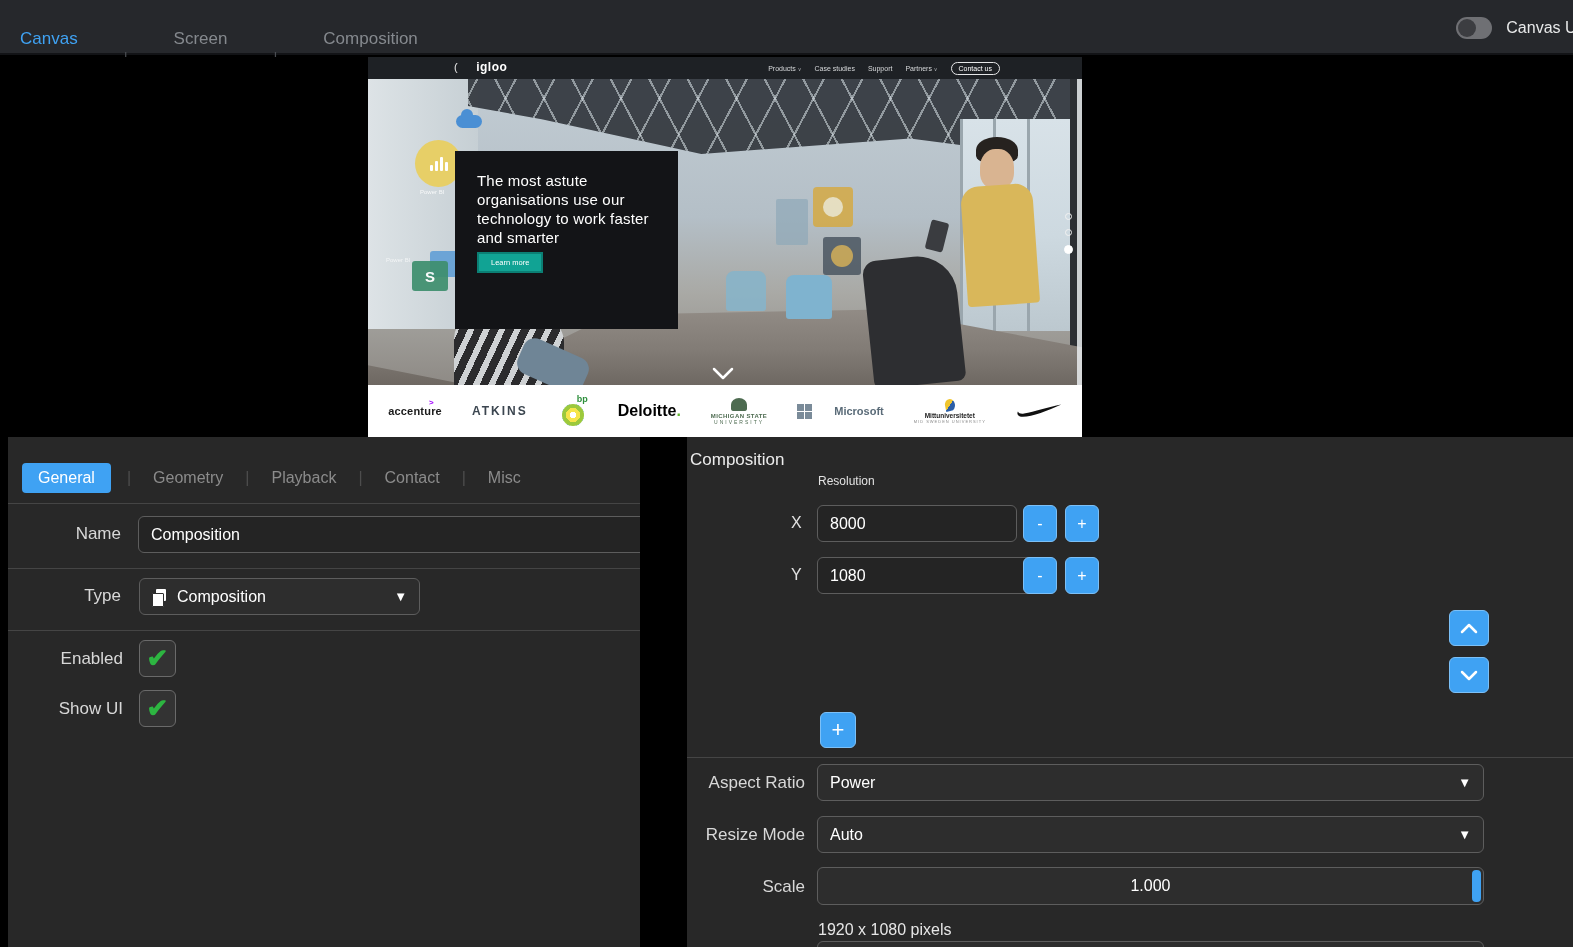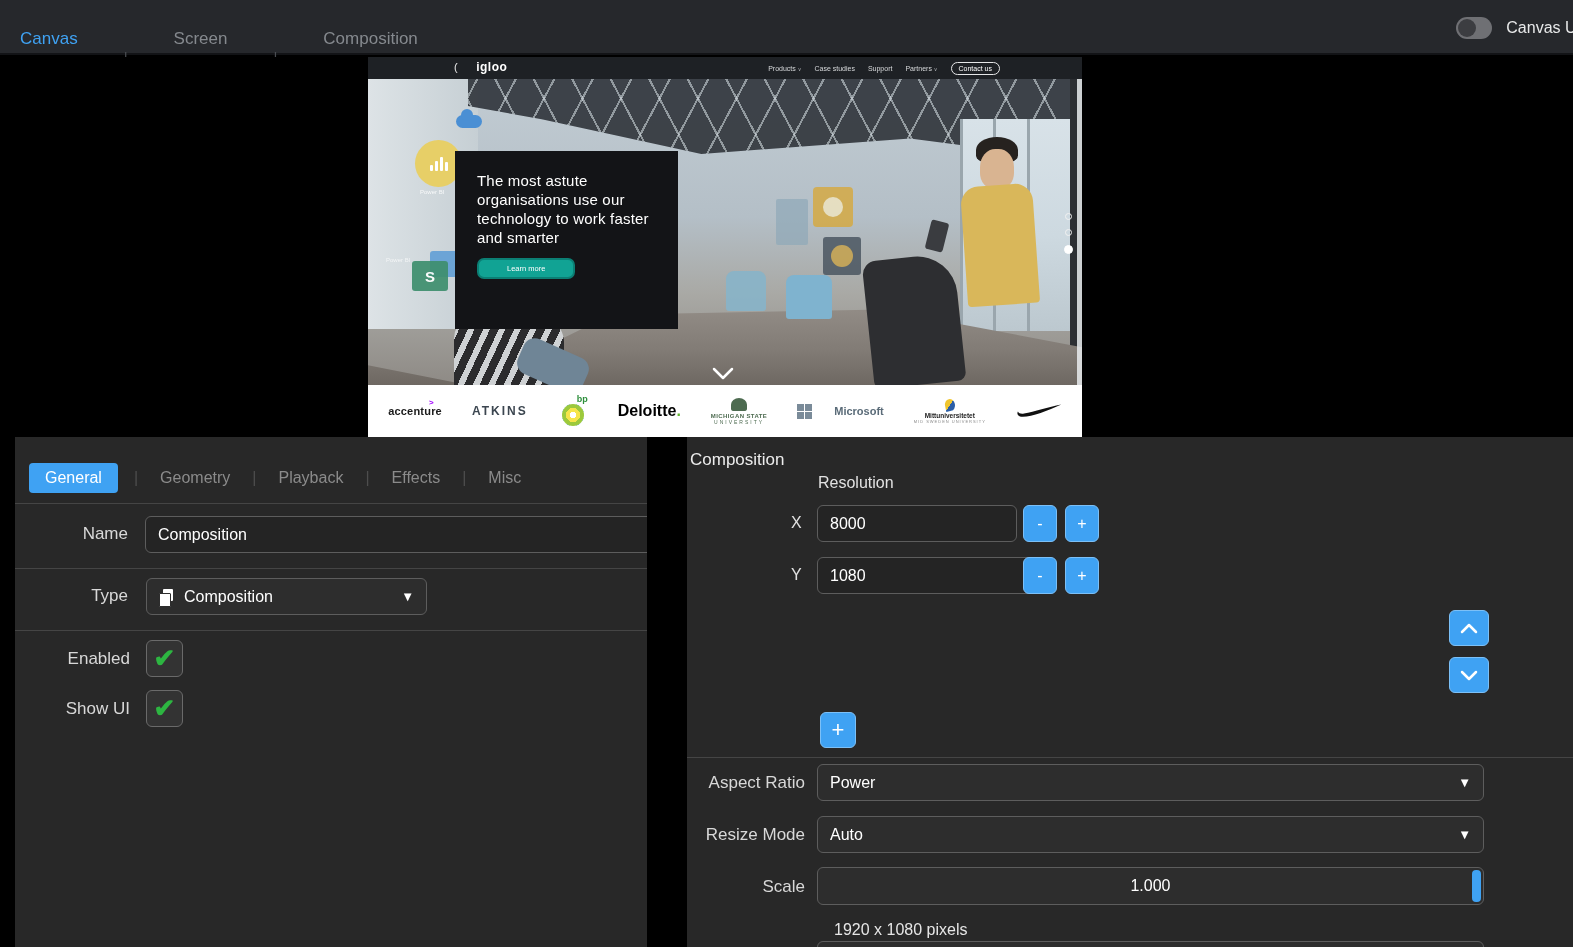"Learn more" .hero-cta { border-radius: 7px -> 0; margin-top: 11px -> 5px; padding: 4px 28px -> 4px 12px }
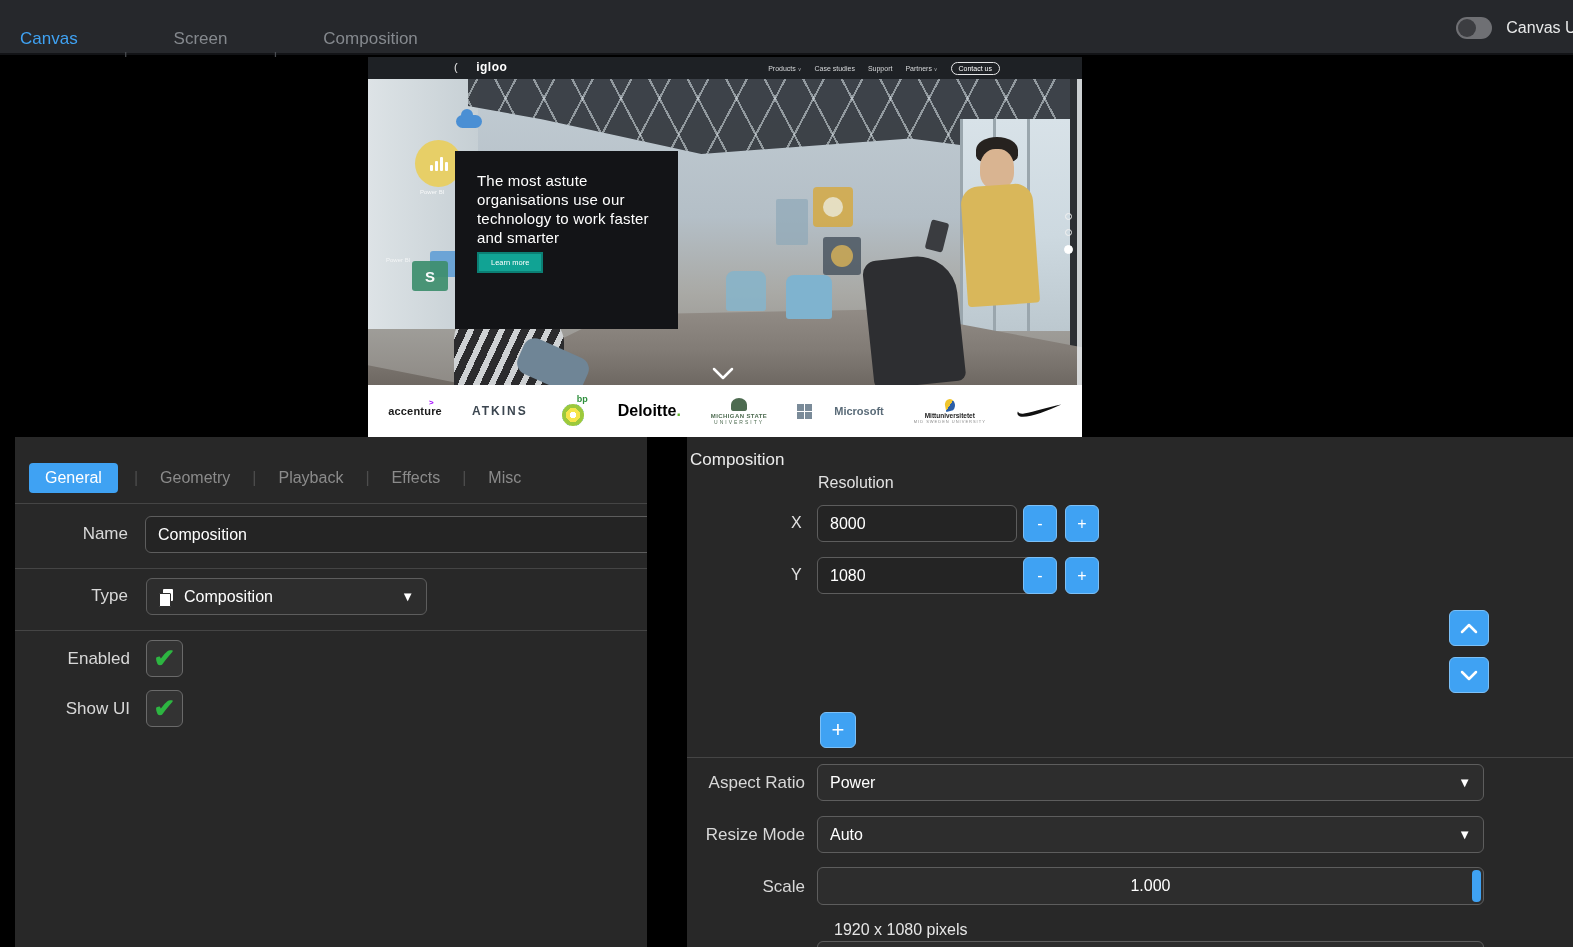"General" .left-panel { left: 15px -> 8px }
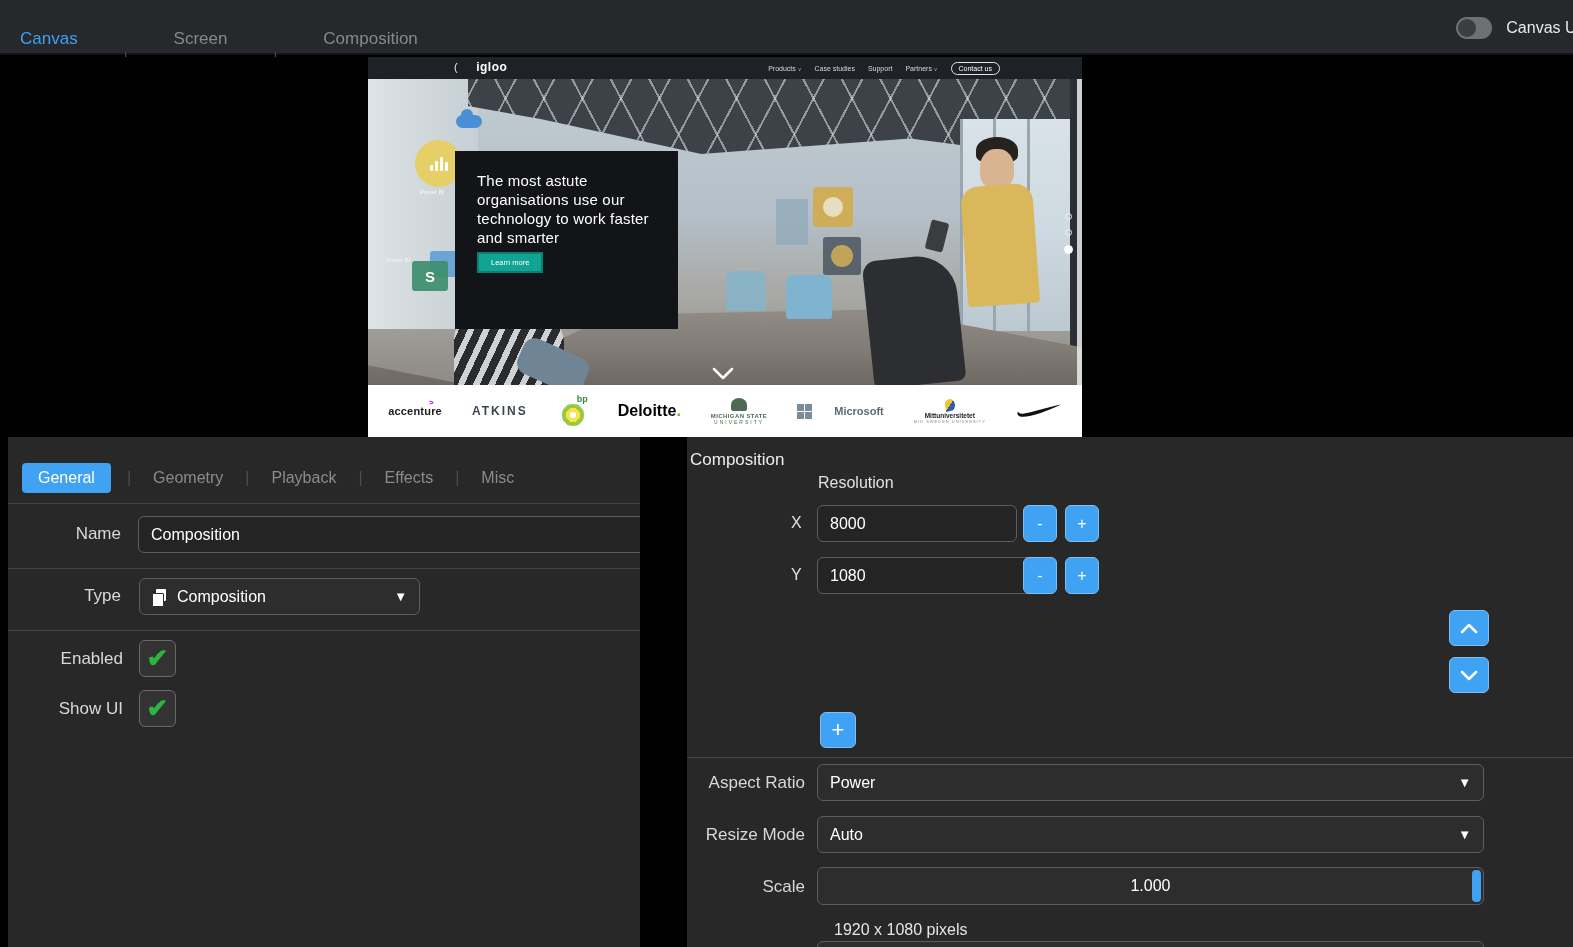"Effects" div.prop-tab { text: Effects -> Contact }
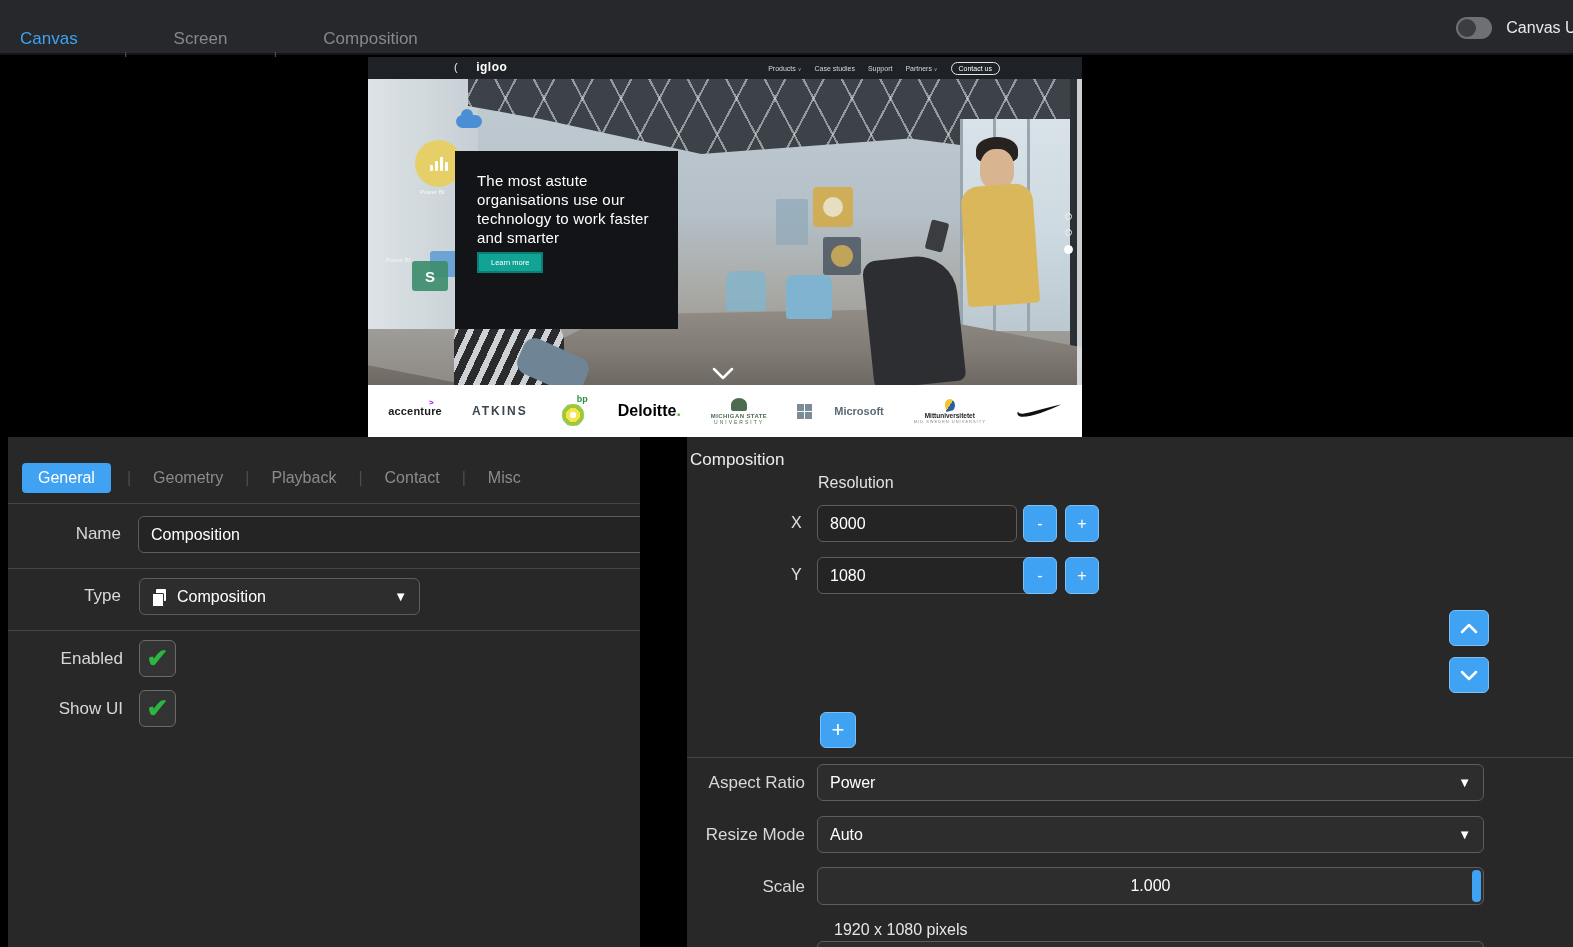"Resolution" .rp-sub { font-size: 16px -> 12px }
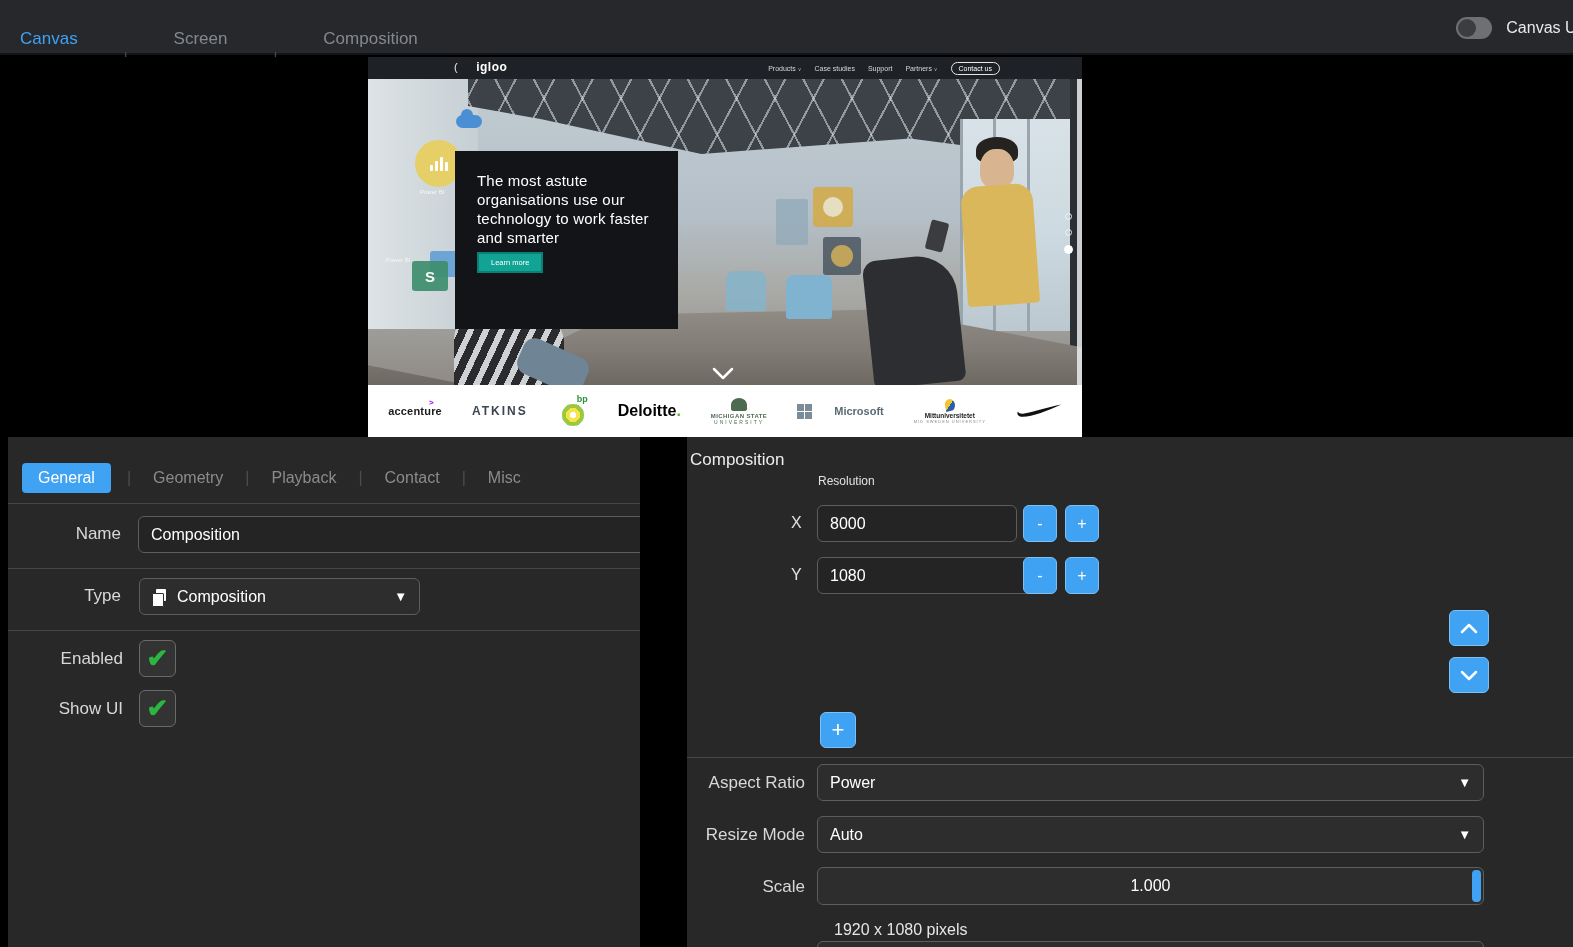"1920 x 1080 pixels" .size-text { left: 147px -> 131px }
